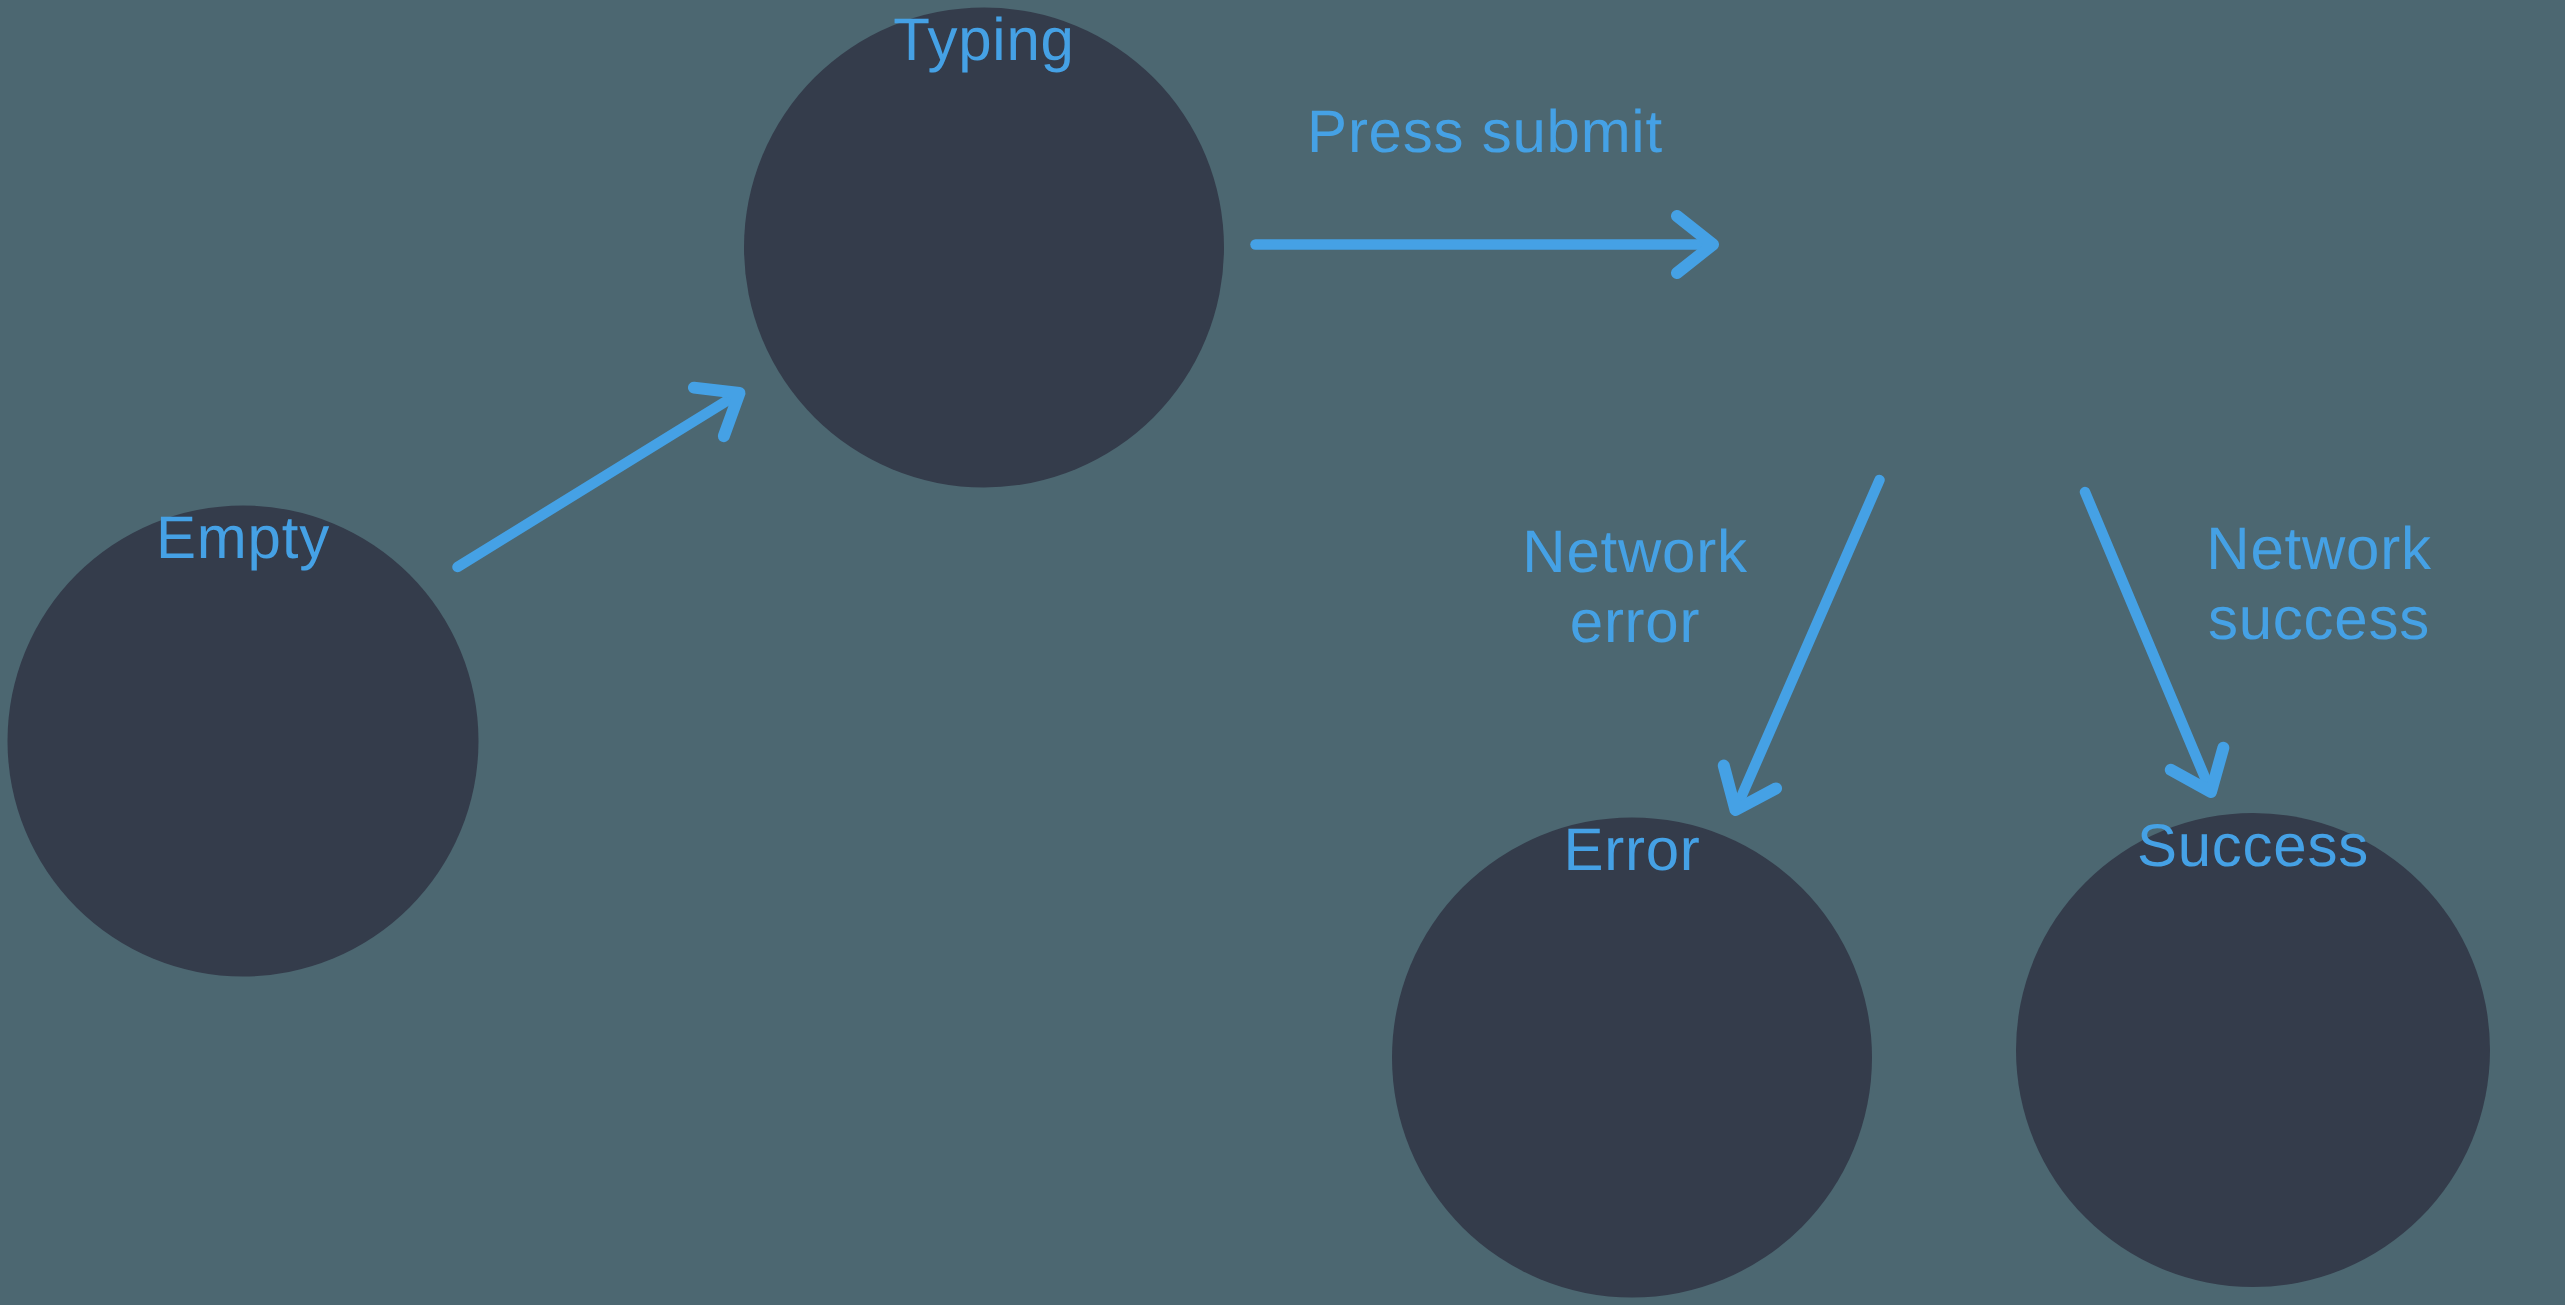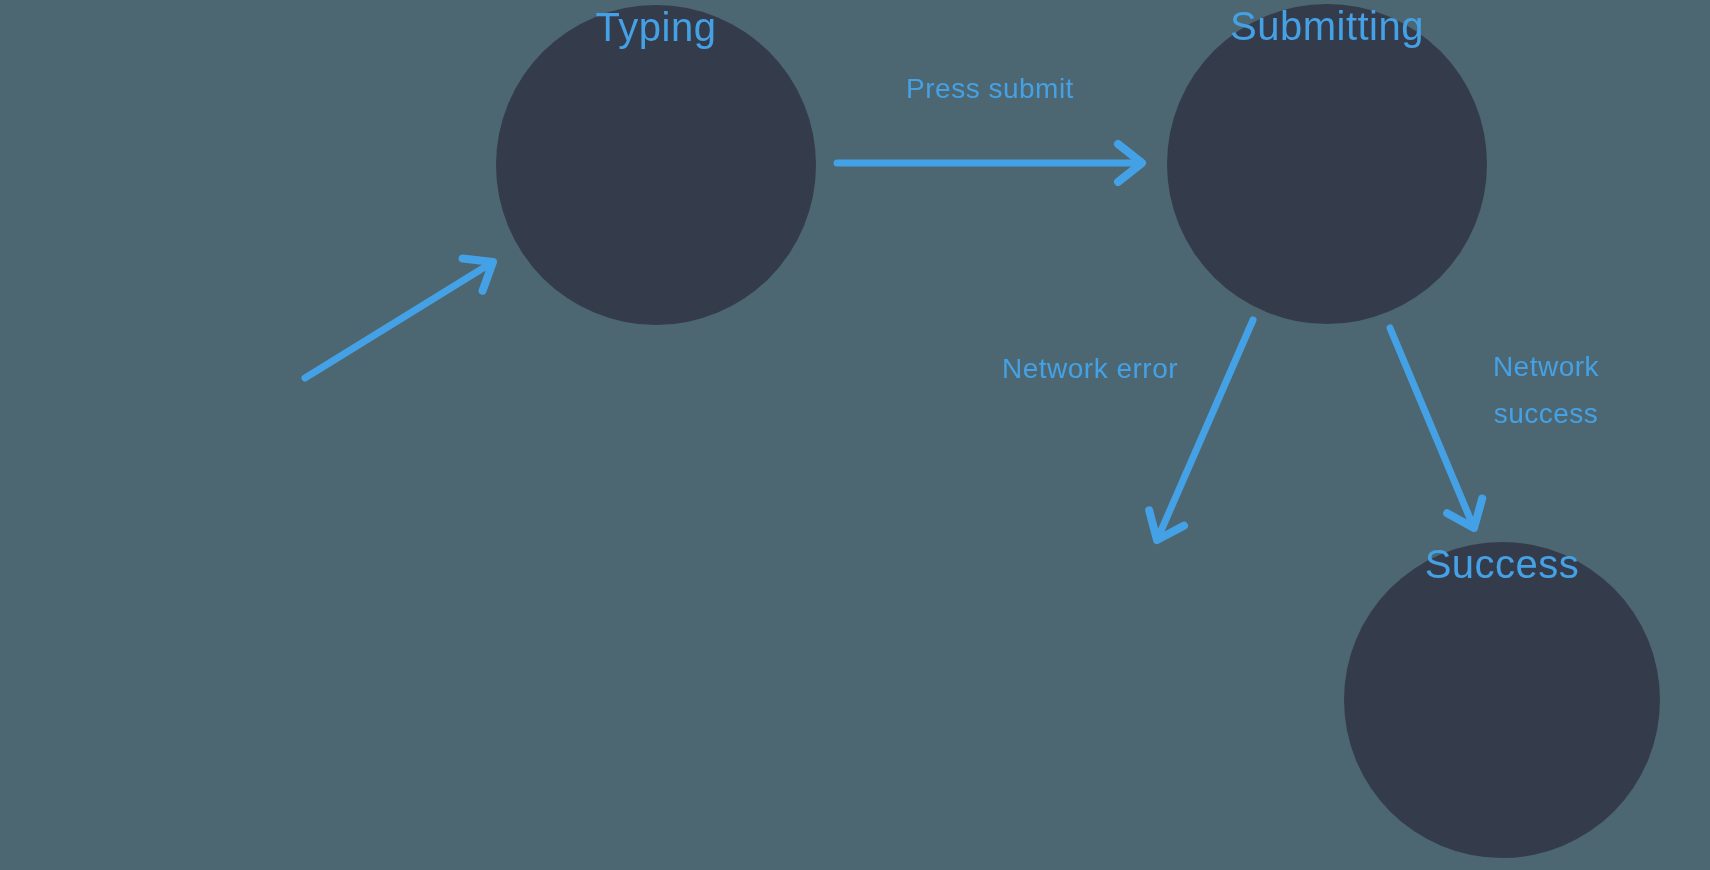"Submitting" div.node { html: <div> <span>Submitting</span> </div> -> none }
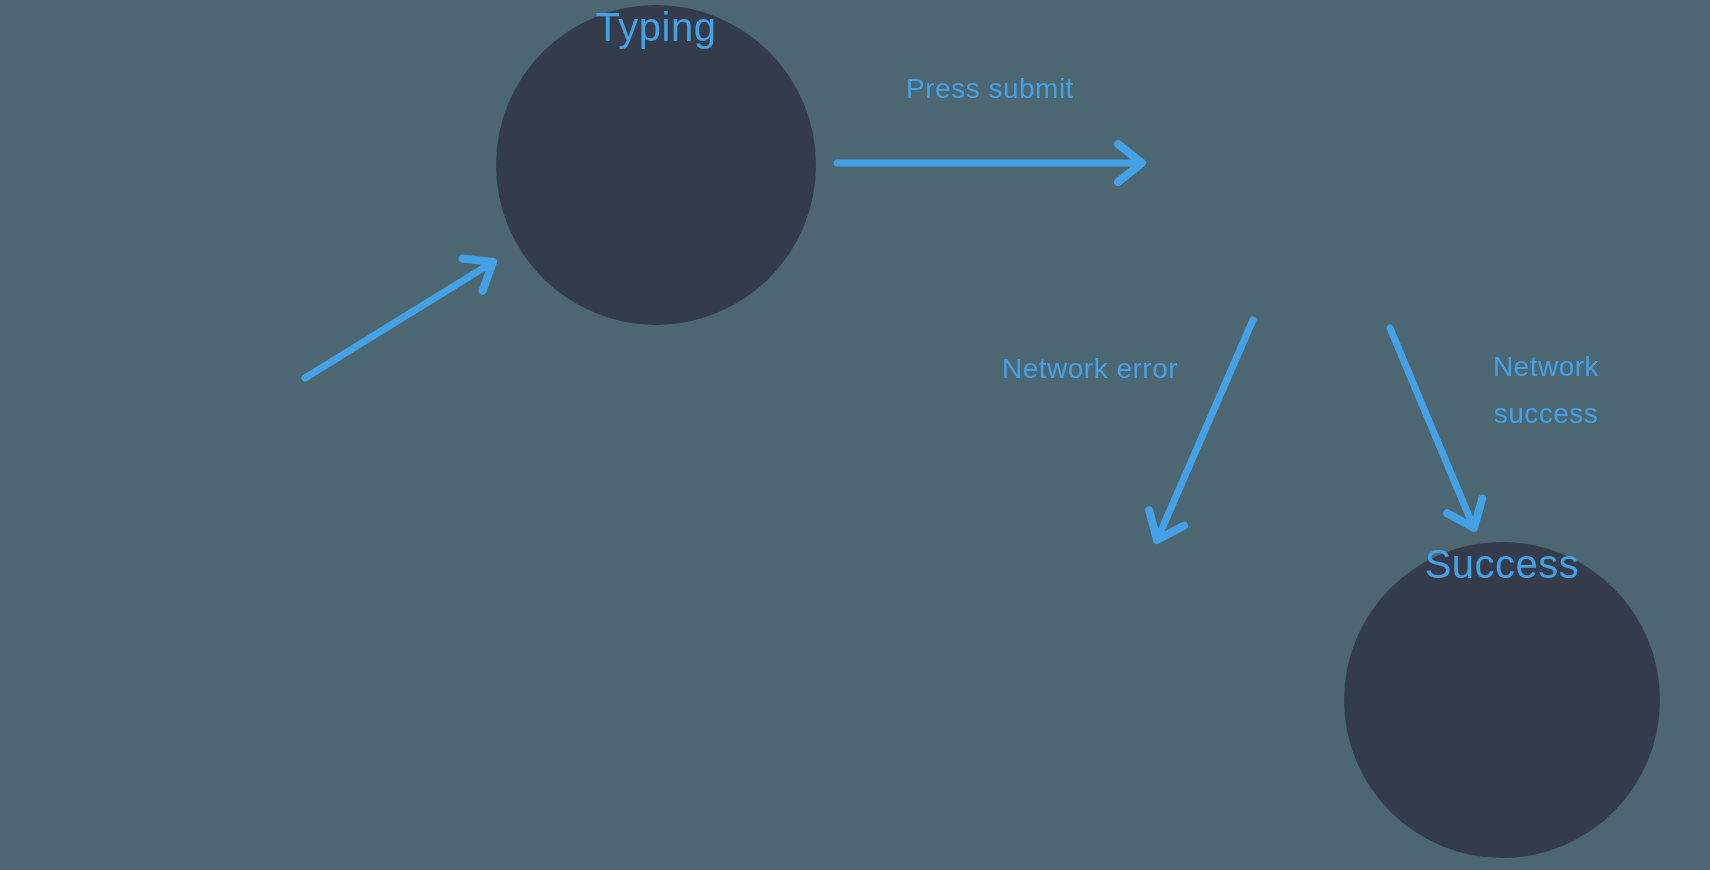"Press submit" .edge-label { font-size: 28px -> 40px }
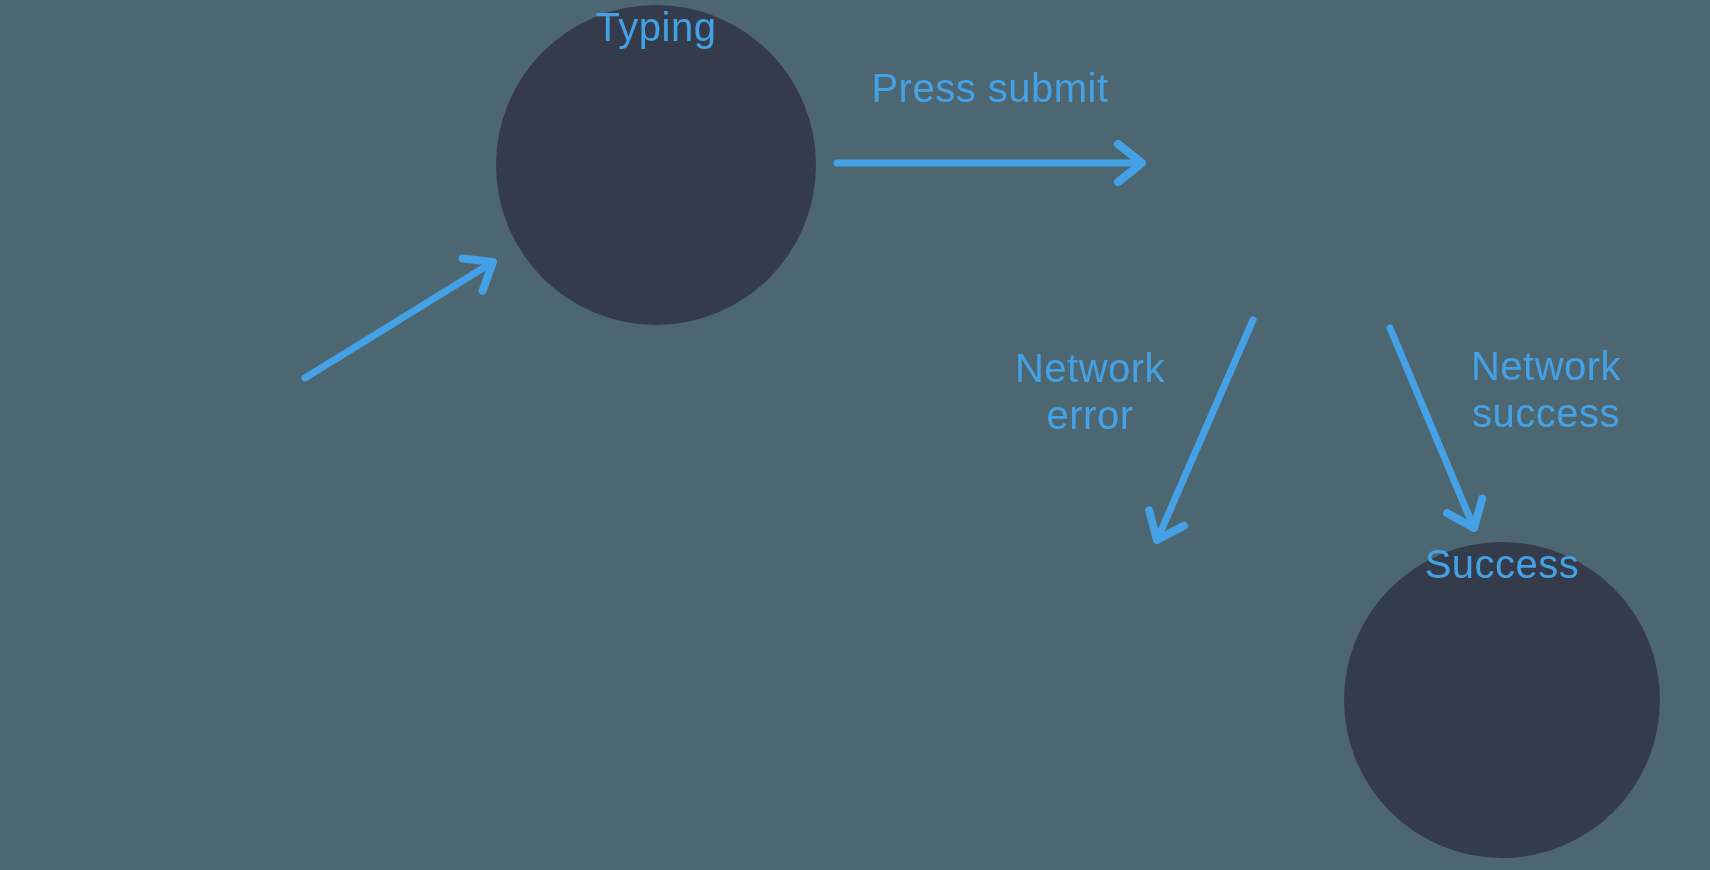"Empty" div.node { html: none -> <div> <span>Empty</span> </div> }
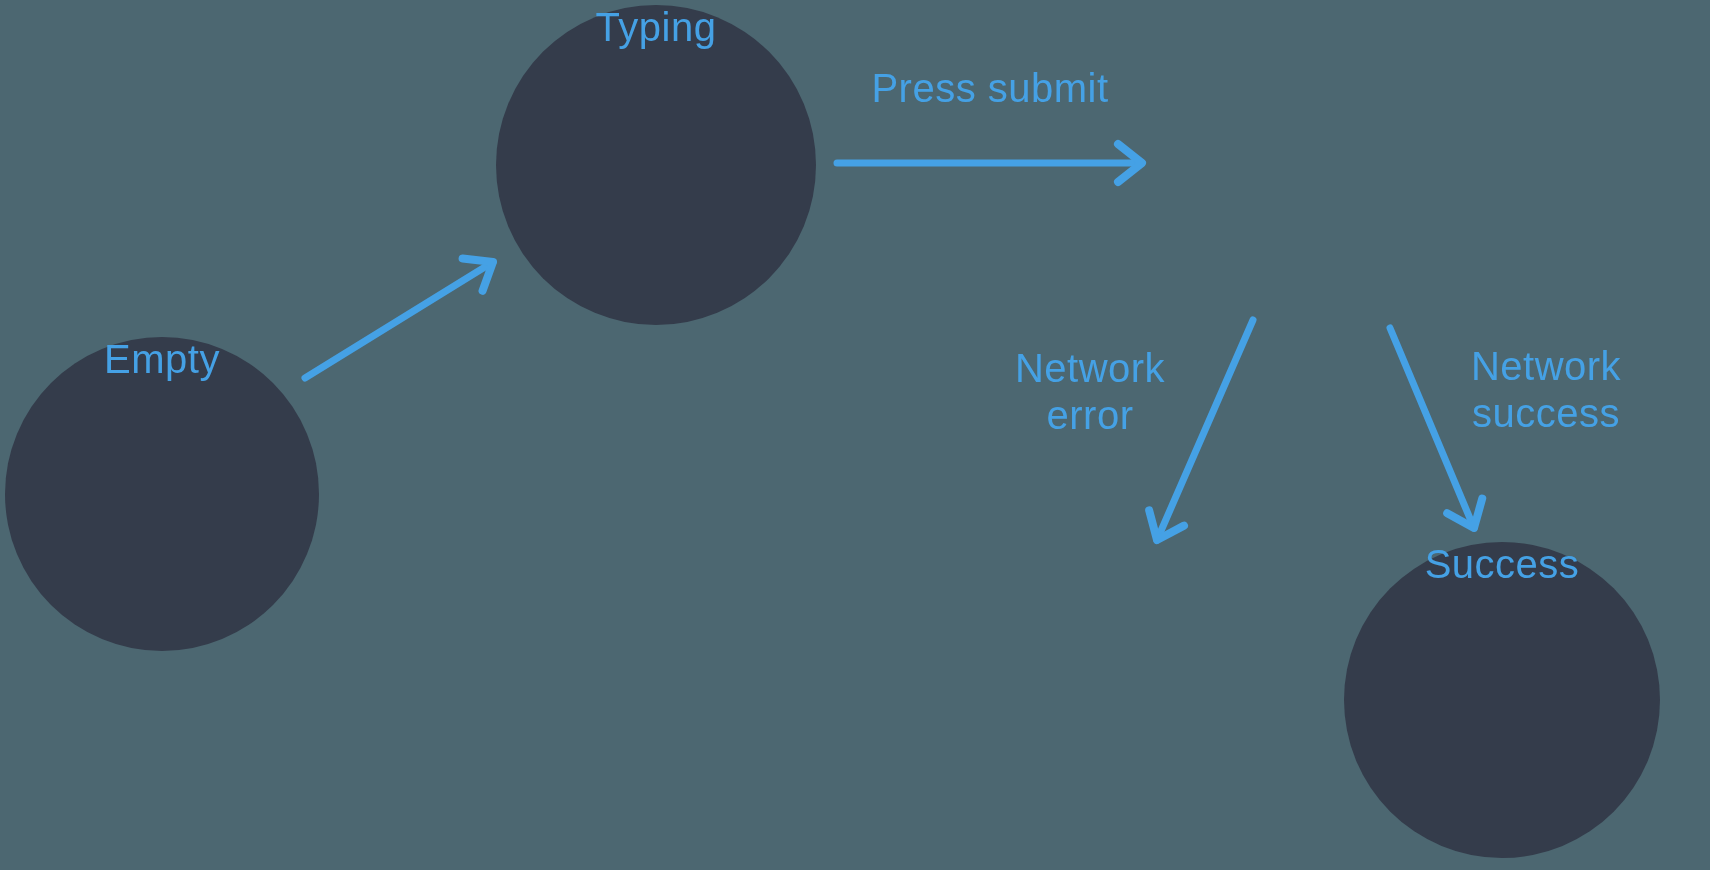"Error" div.node { html: none -> <div> <span>Error</span> </div> }
